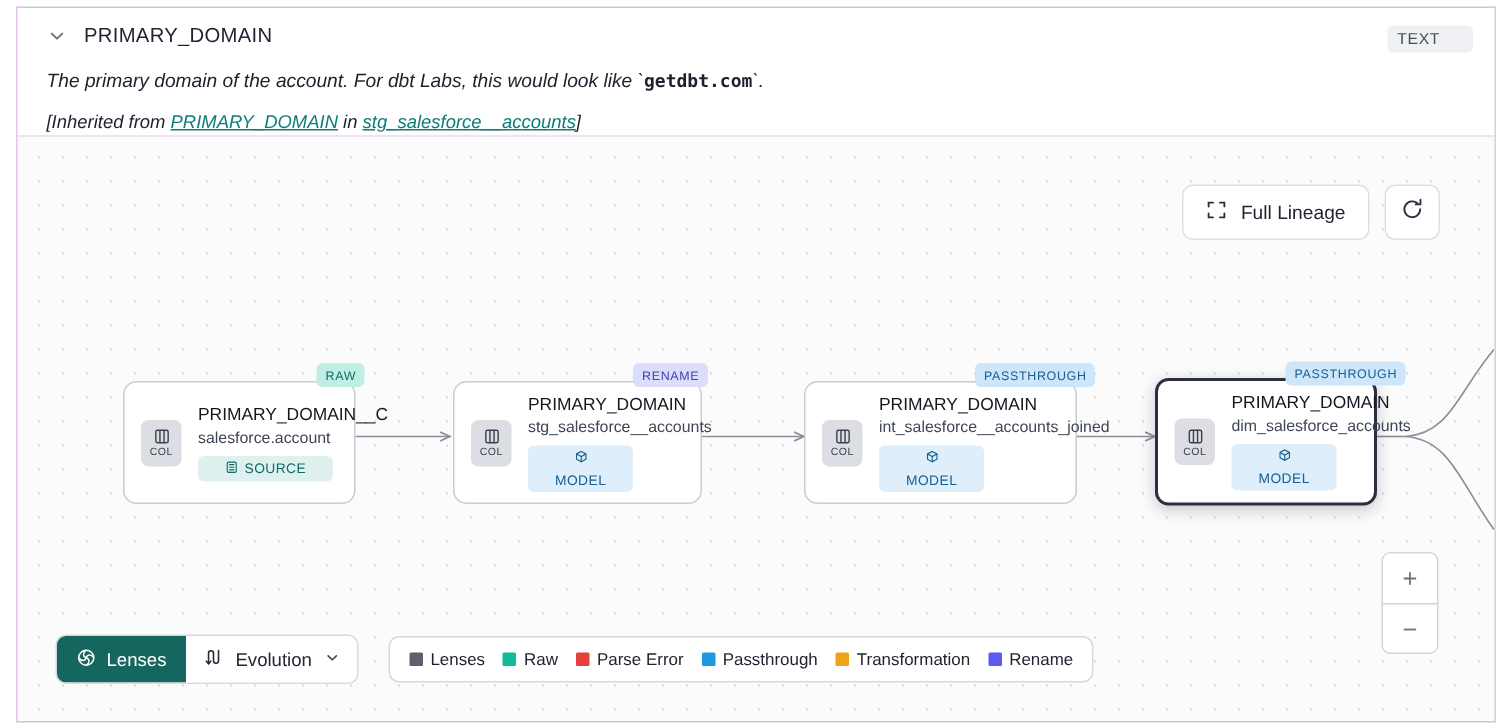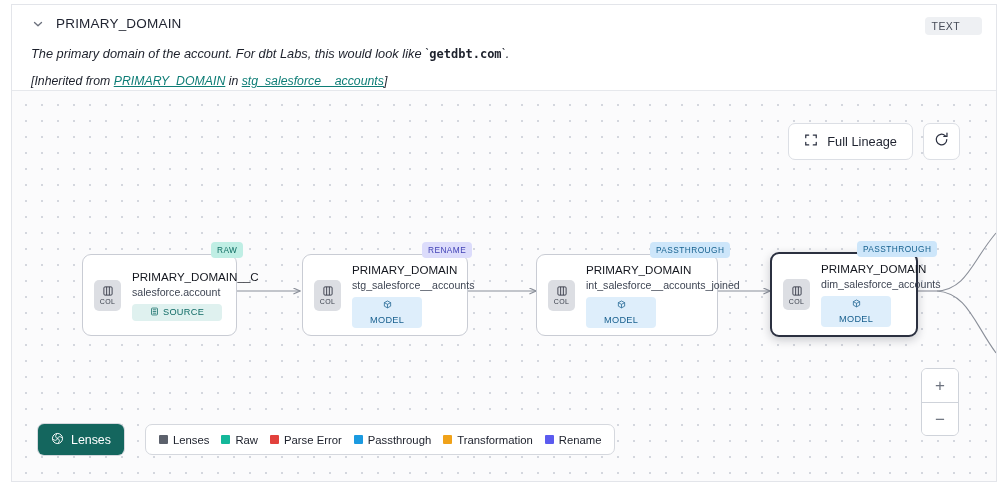"Evolution" div.evolution { html: none -> <div> <span> <svg> <path></path> <path></path> </svg> </span> <span>Evolution</span> <span> <svg> <path></path> </svg> </span> </div> }
